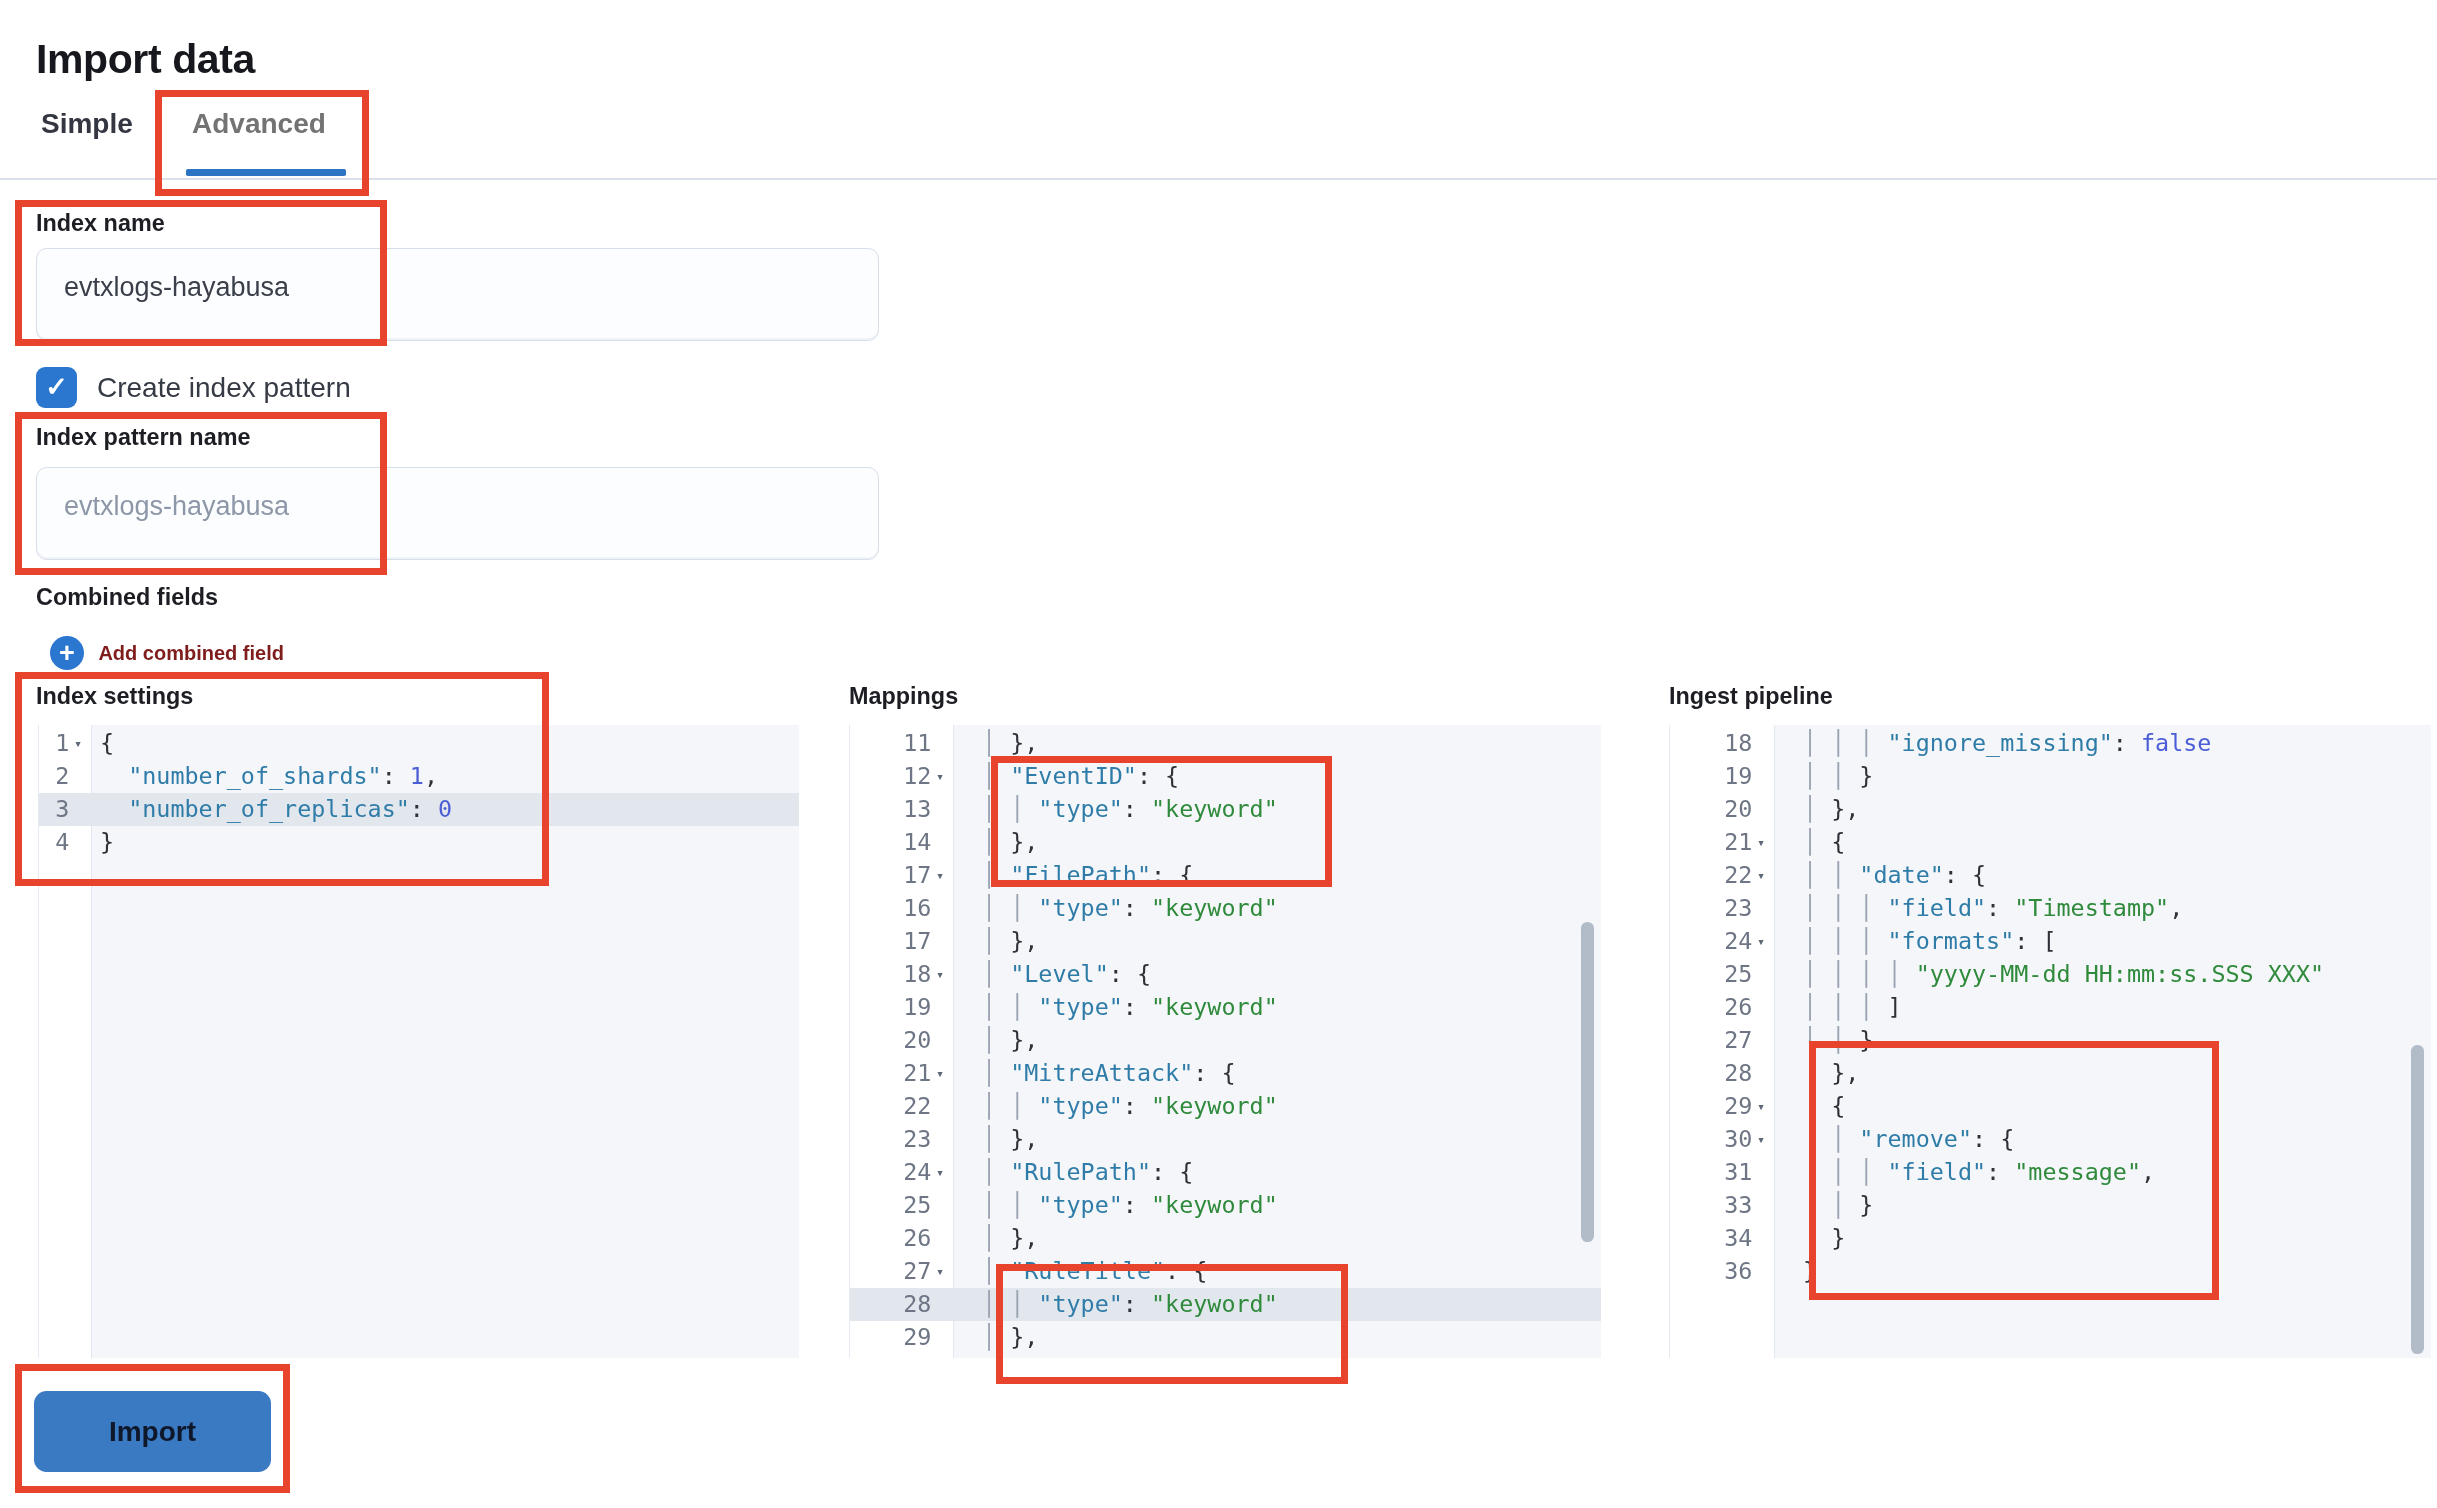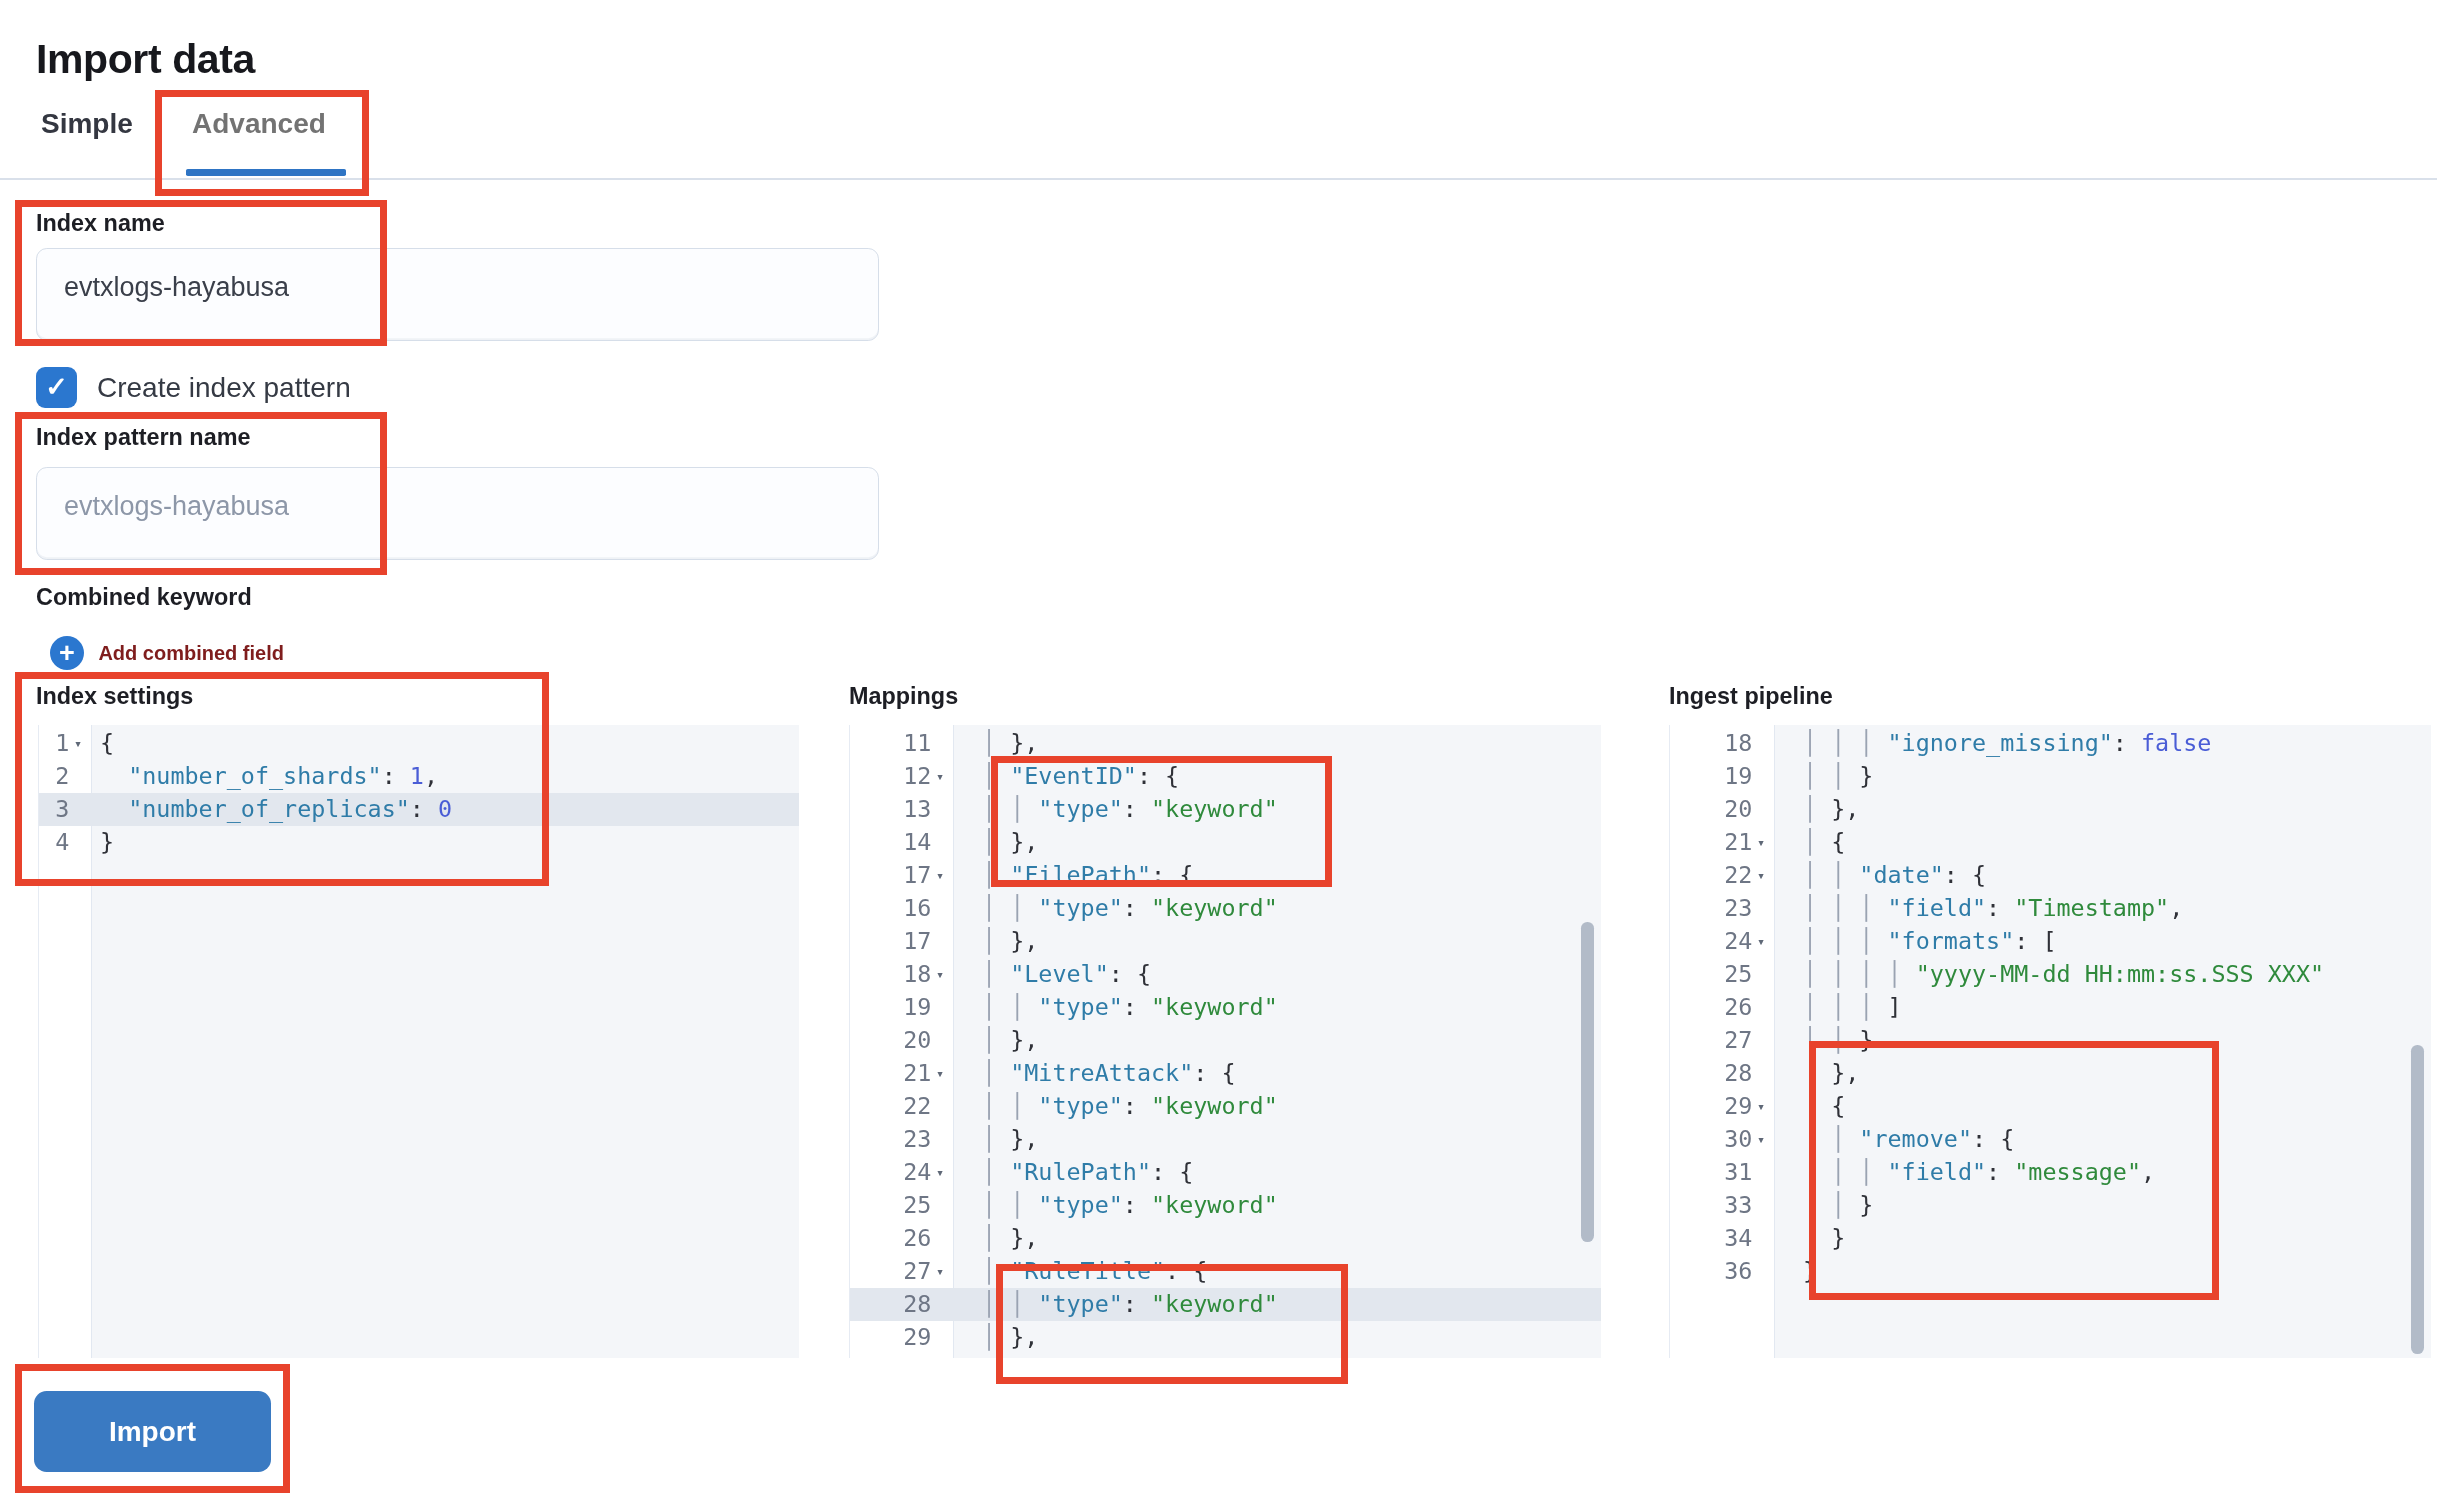"Combined keyword" div.field-label { text: keyword -> fields }
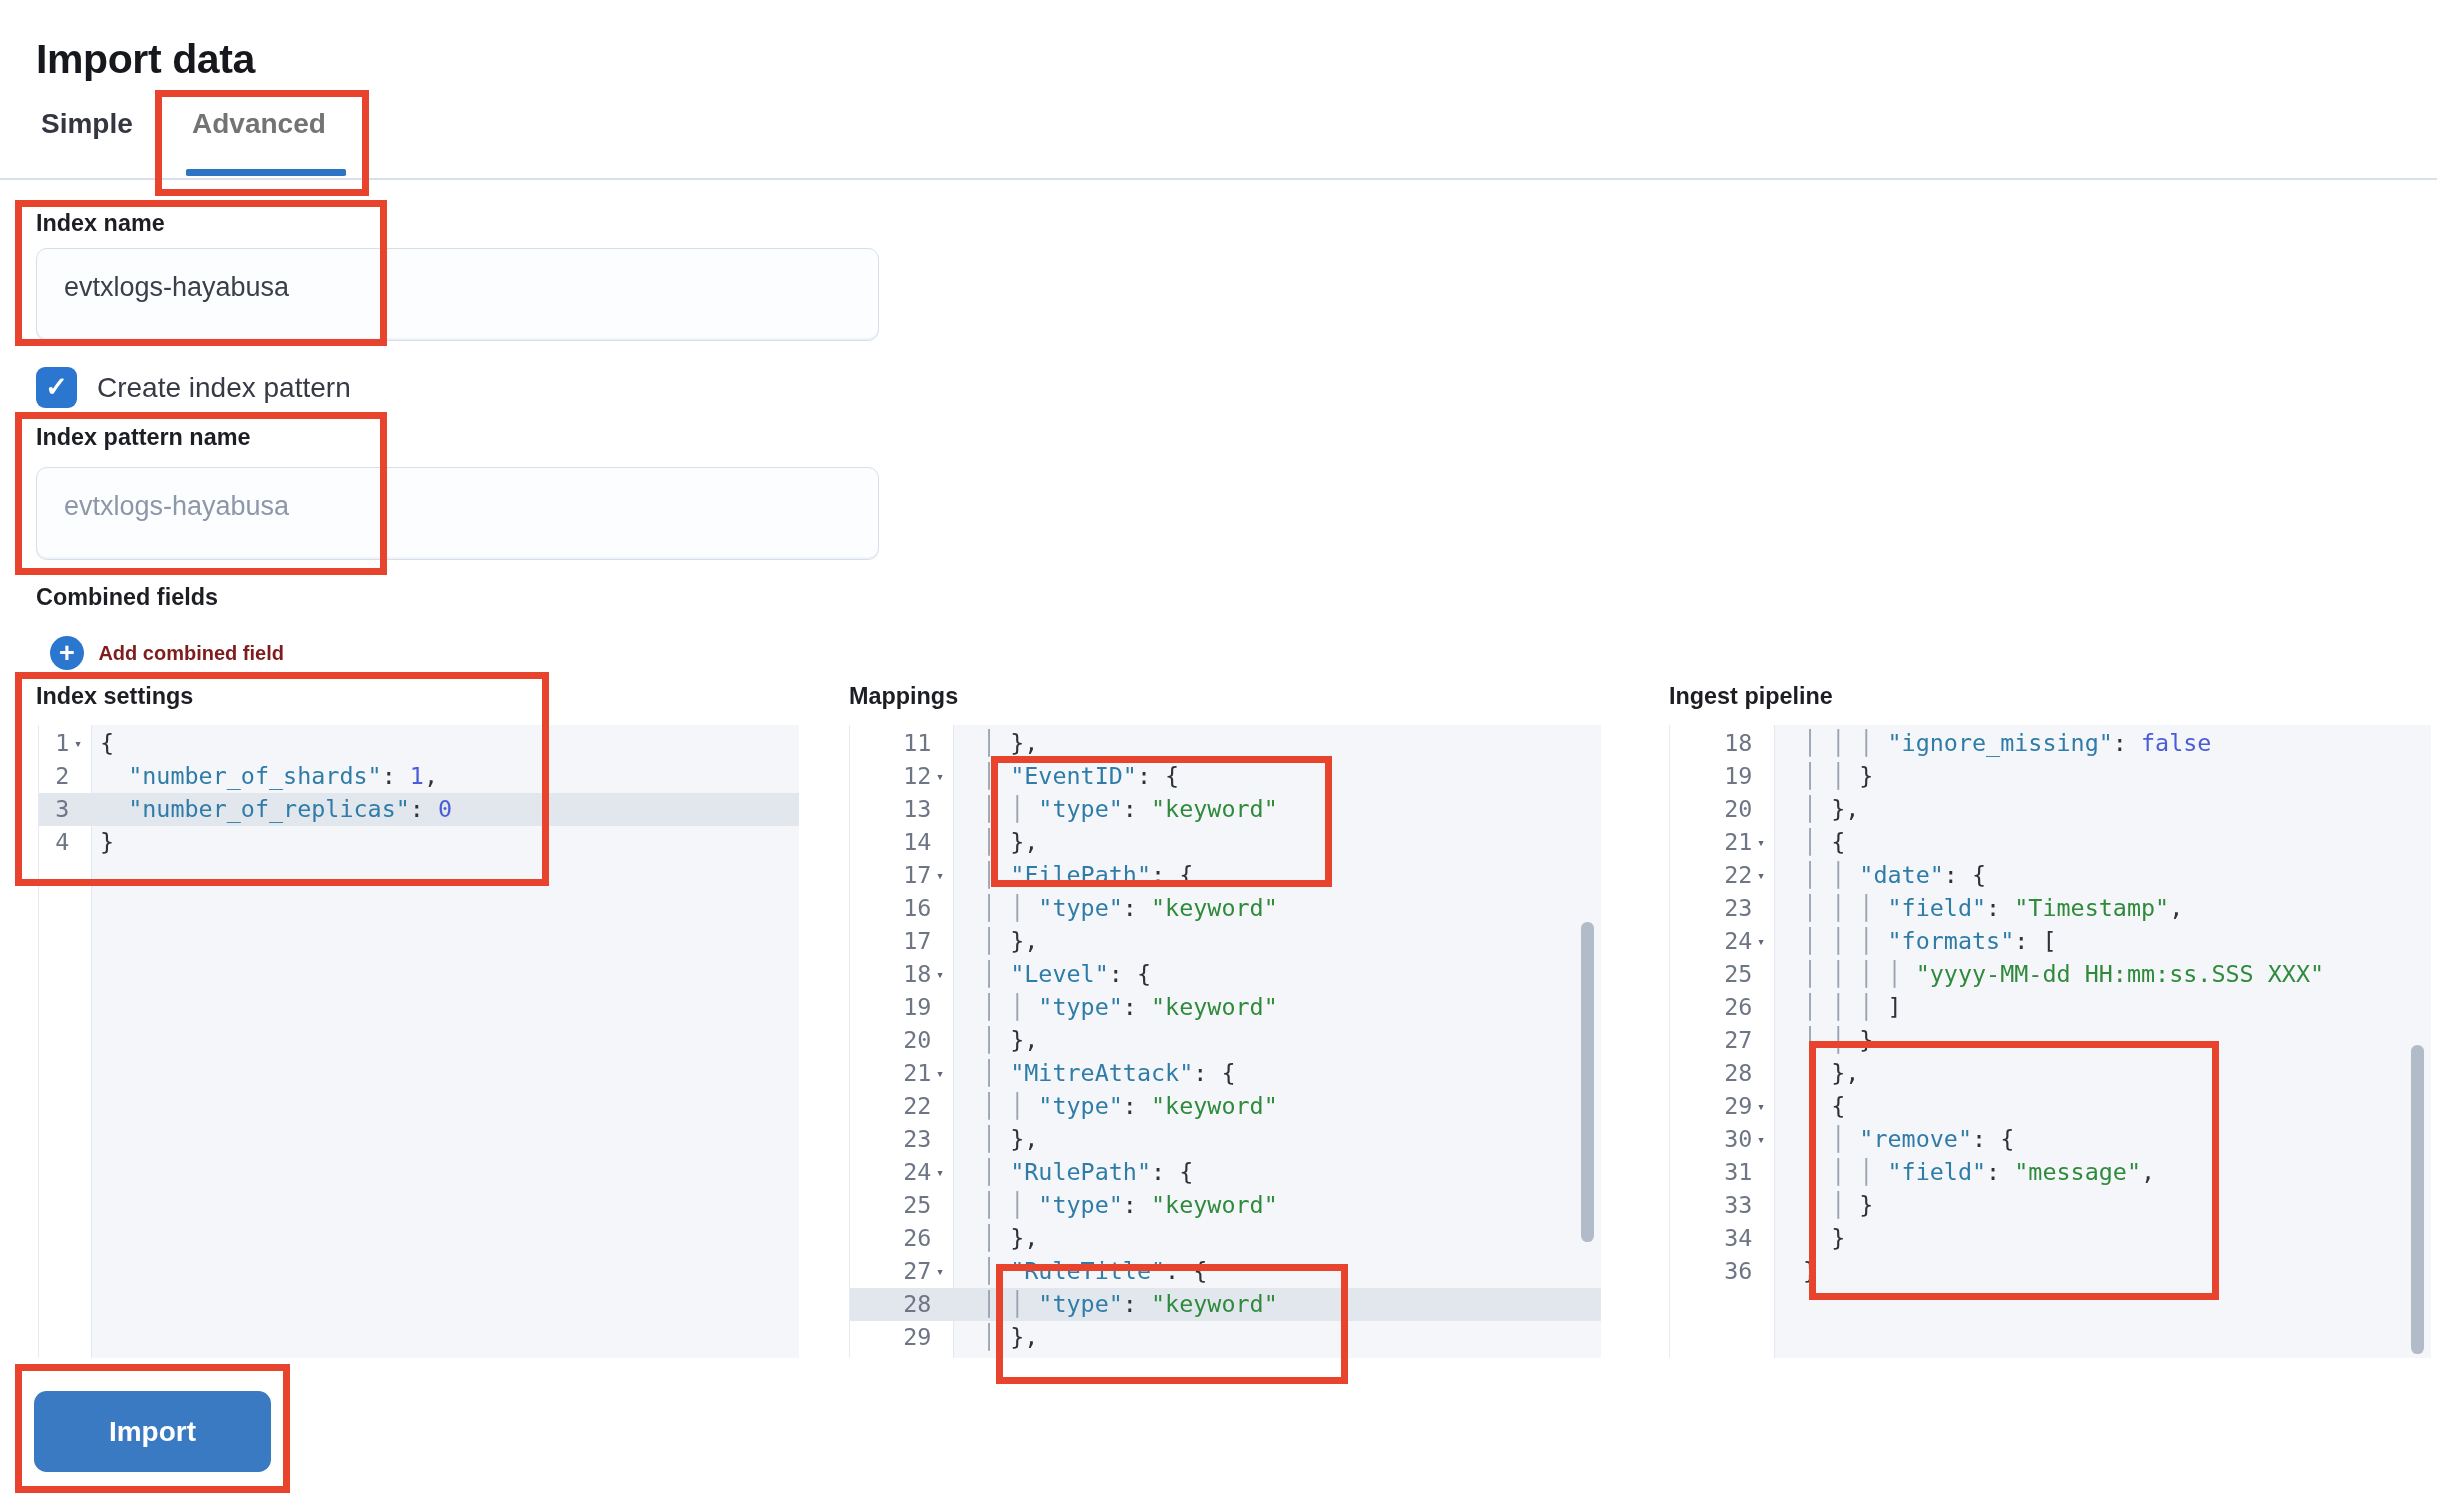"Import" .import-button { color: #ffffff -> #0f172a }
